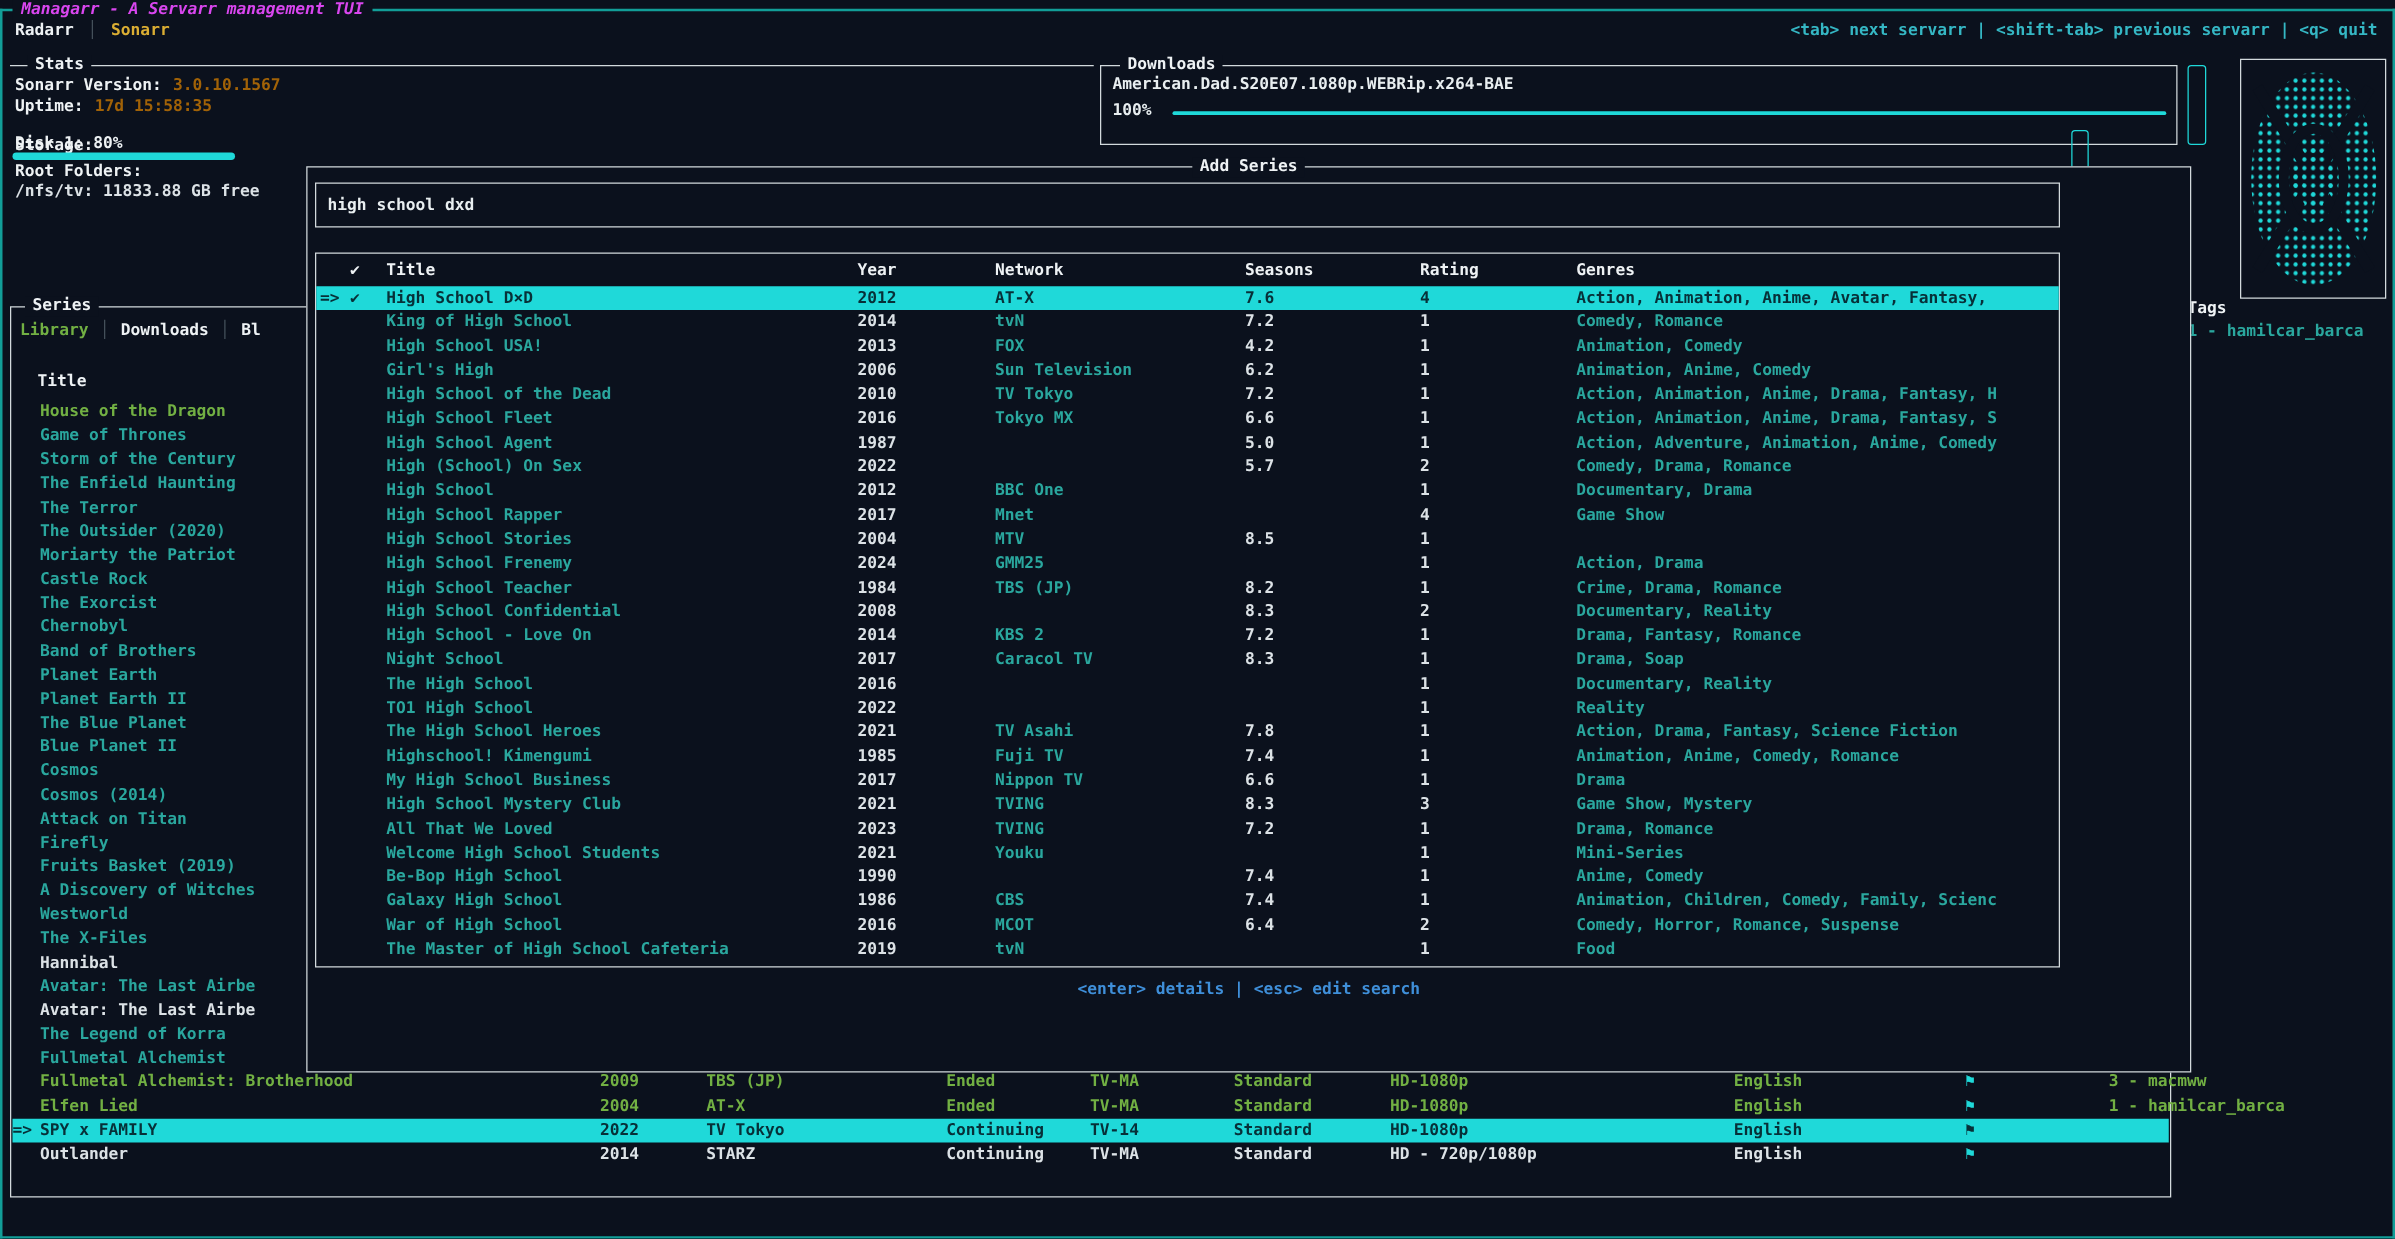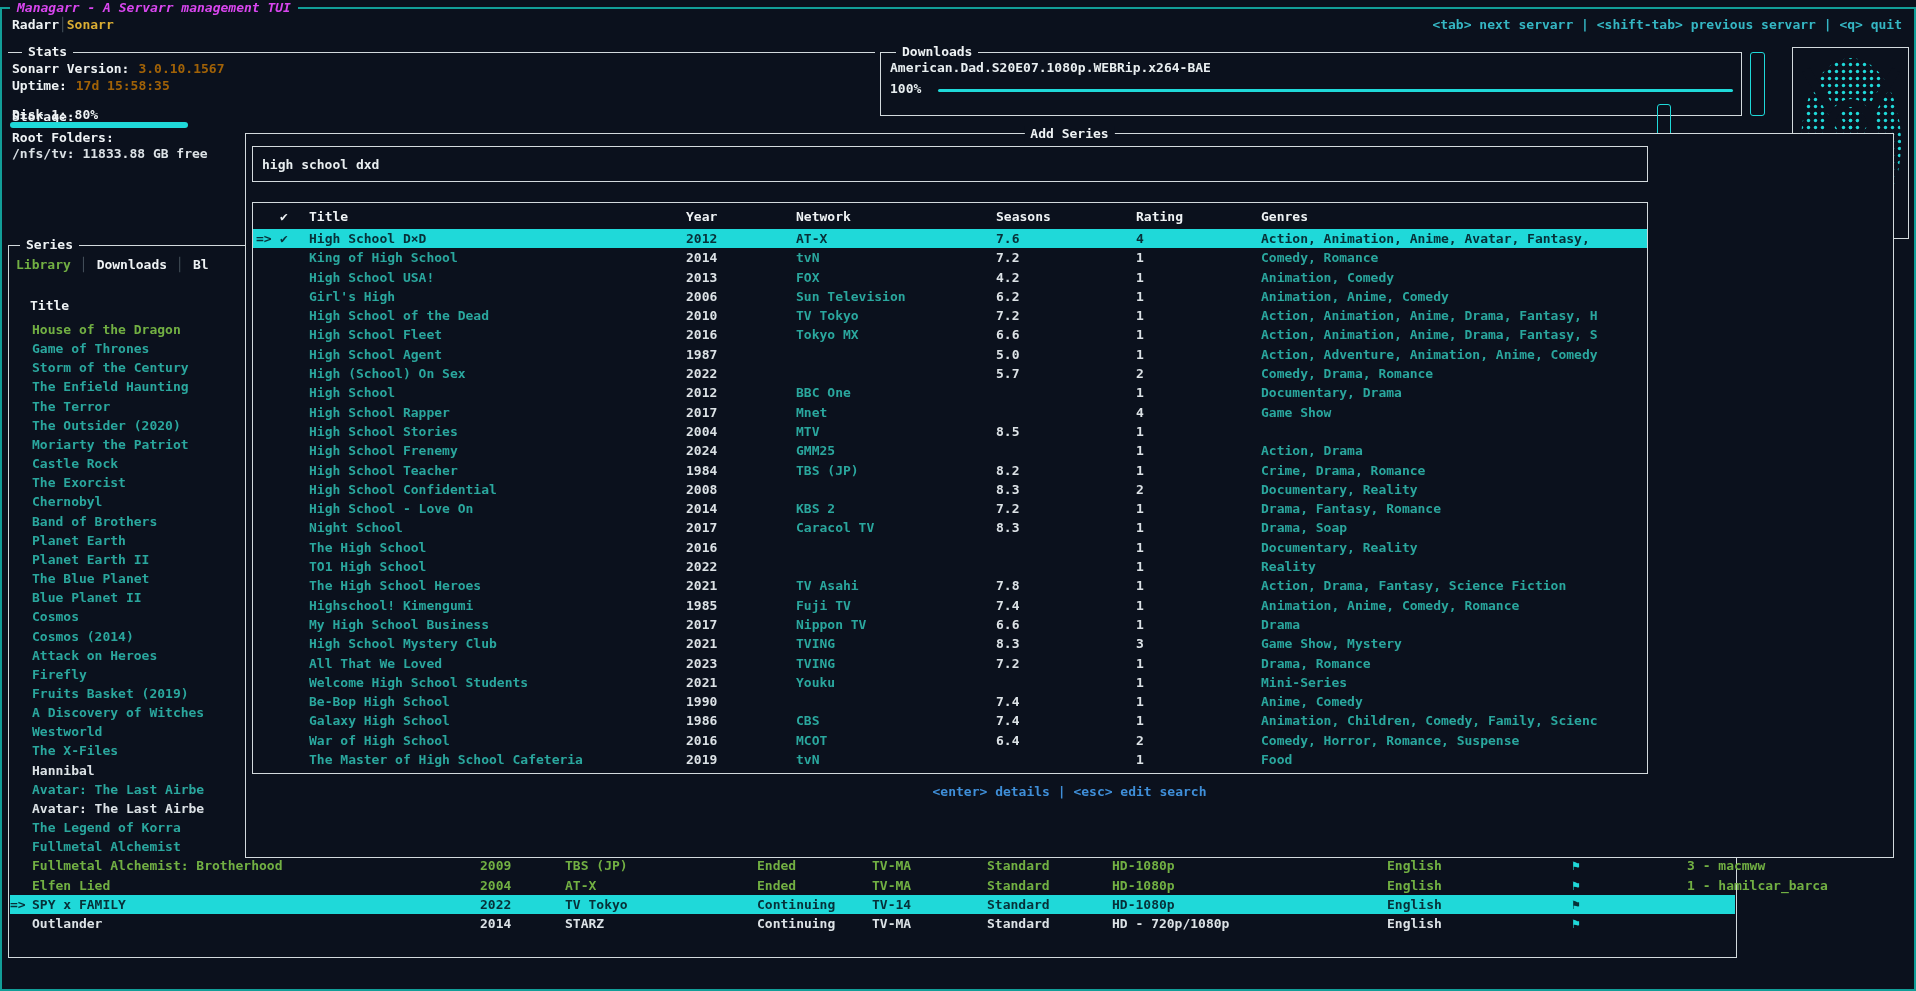"Radarr" .tabs-row { gap: 0 -> 11px }
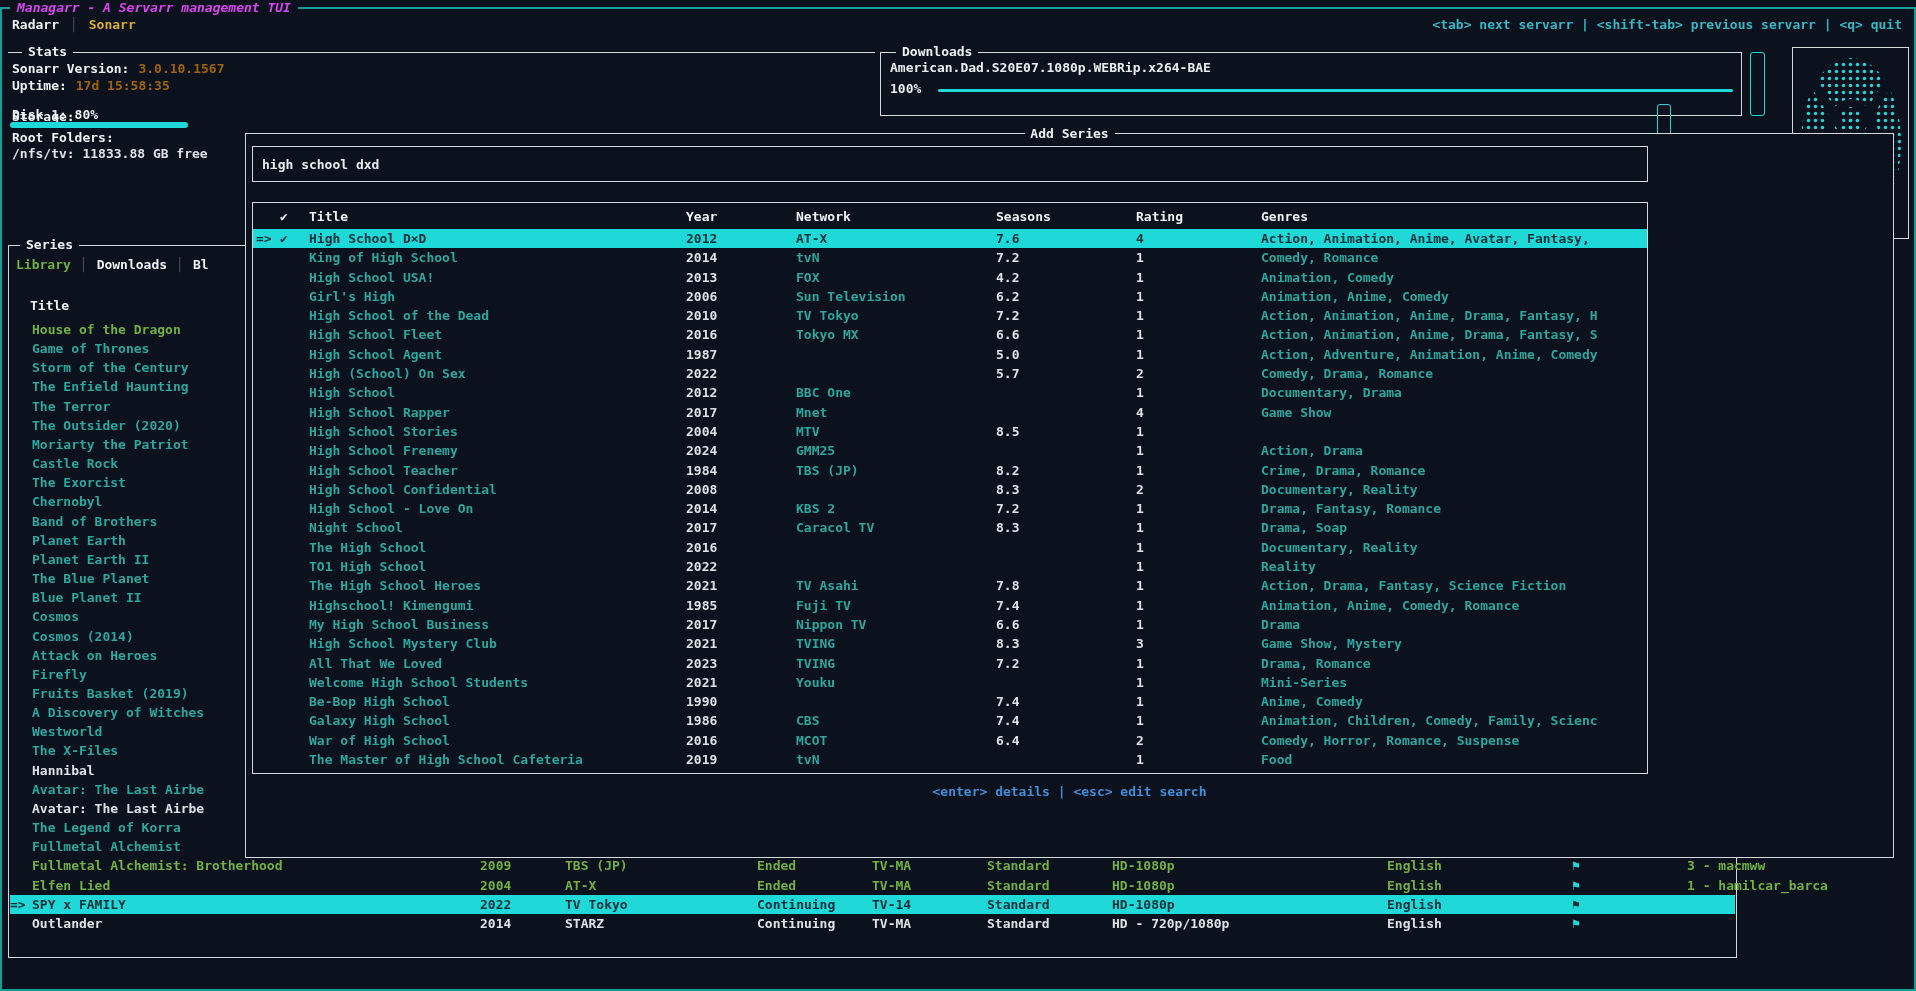"Add Series" .popup { width: 1649px -> 1508px }
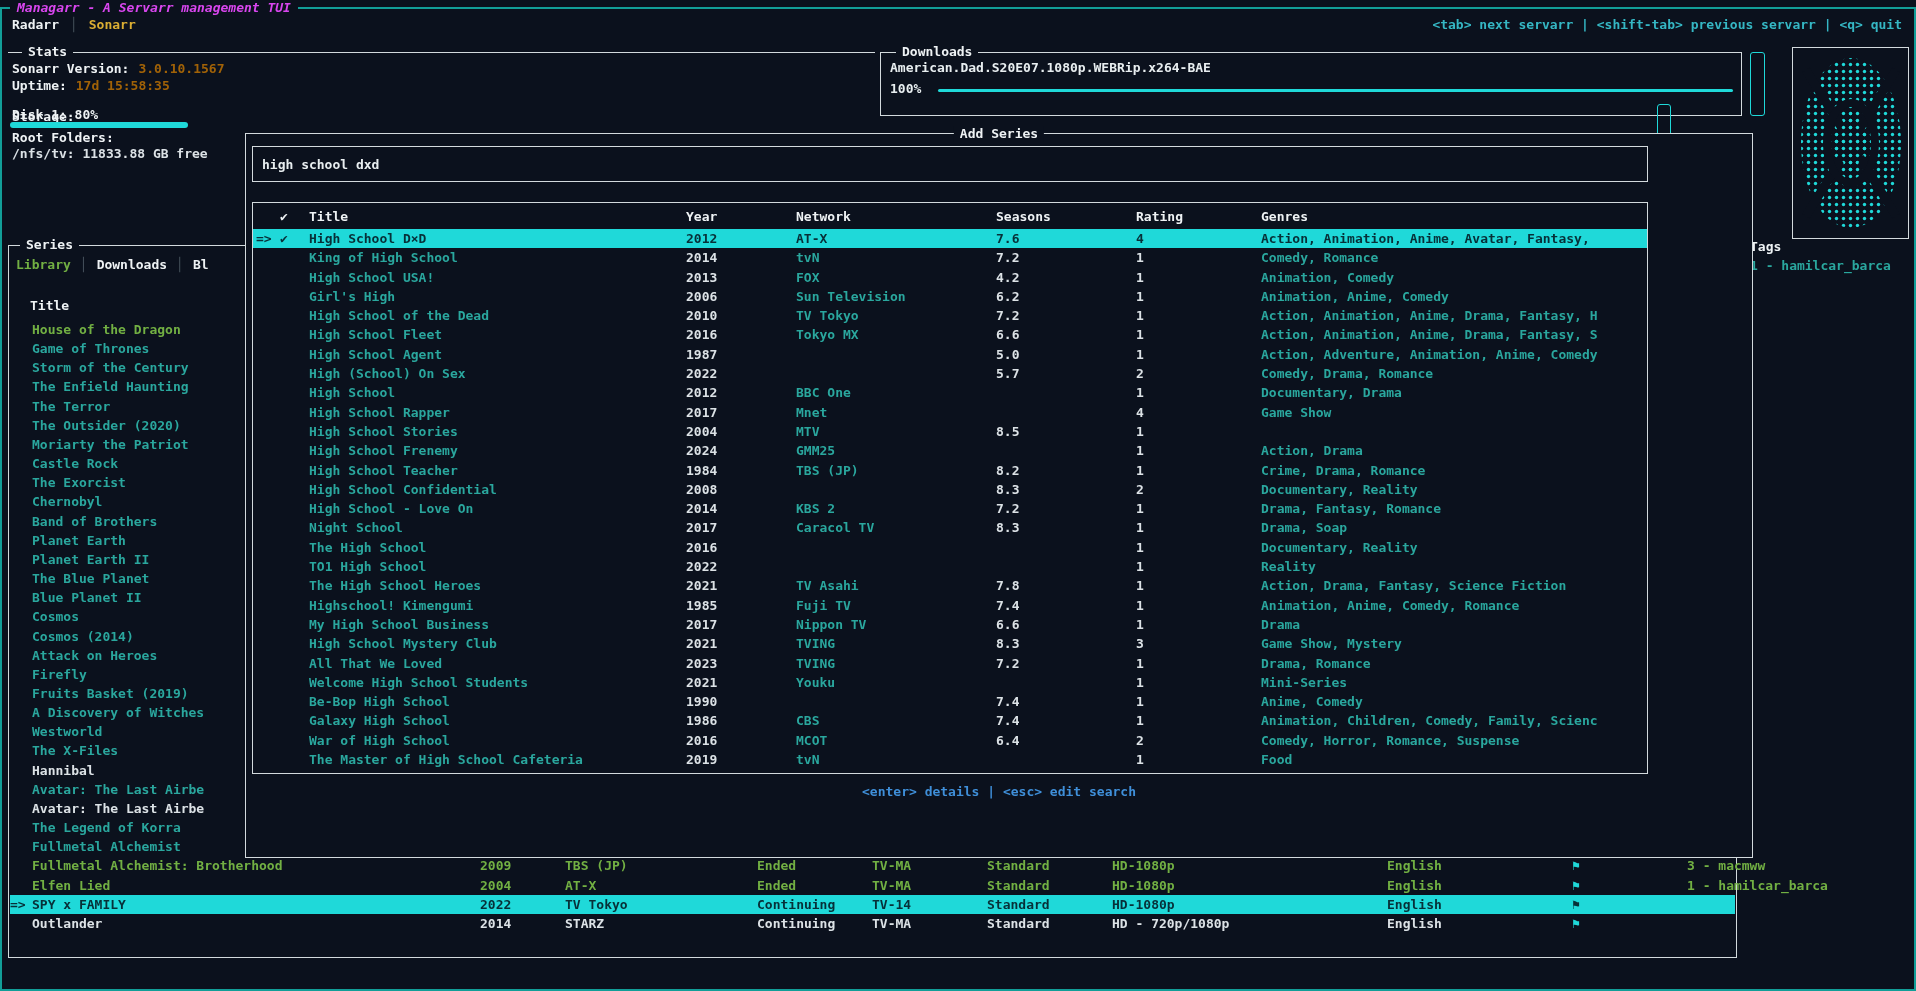"Attack on Heroes" span.s-title { text: Heroes -> Titan }
